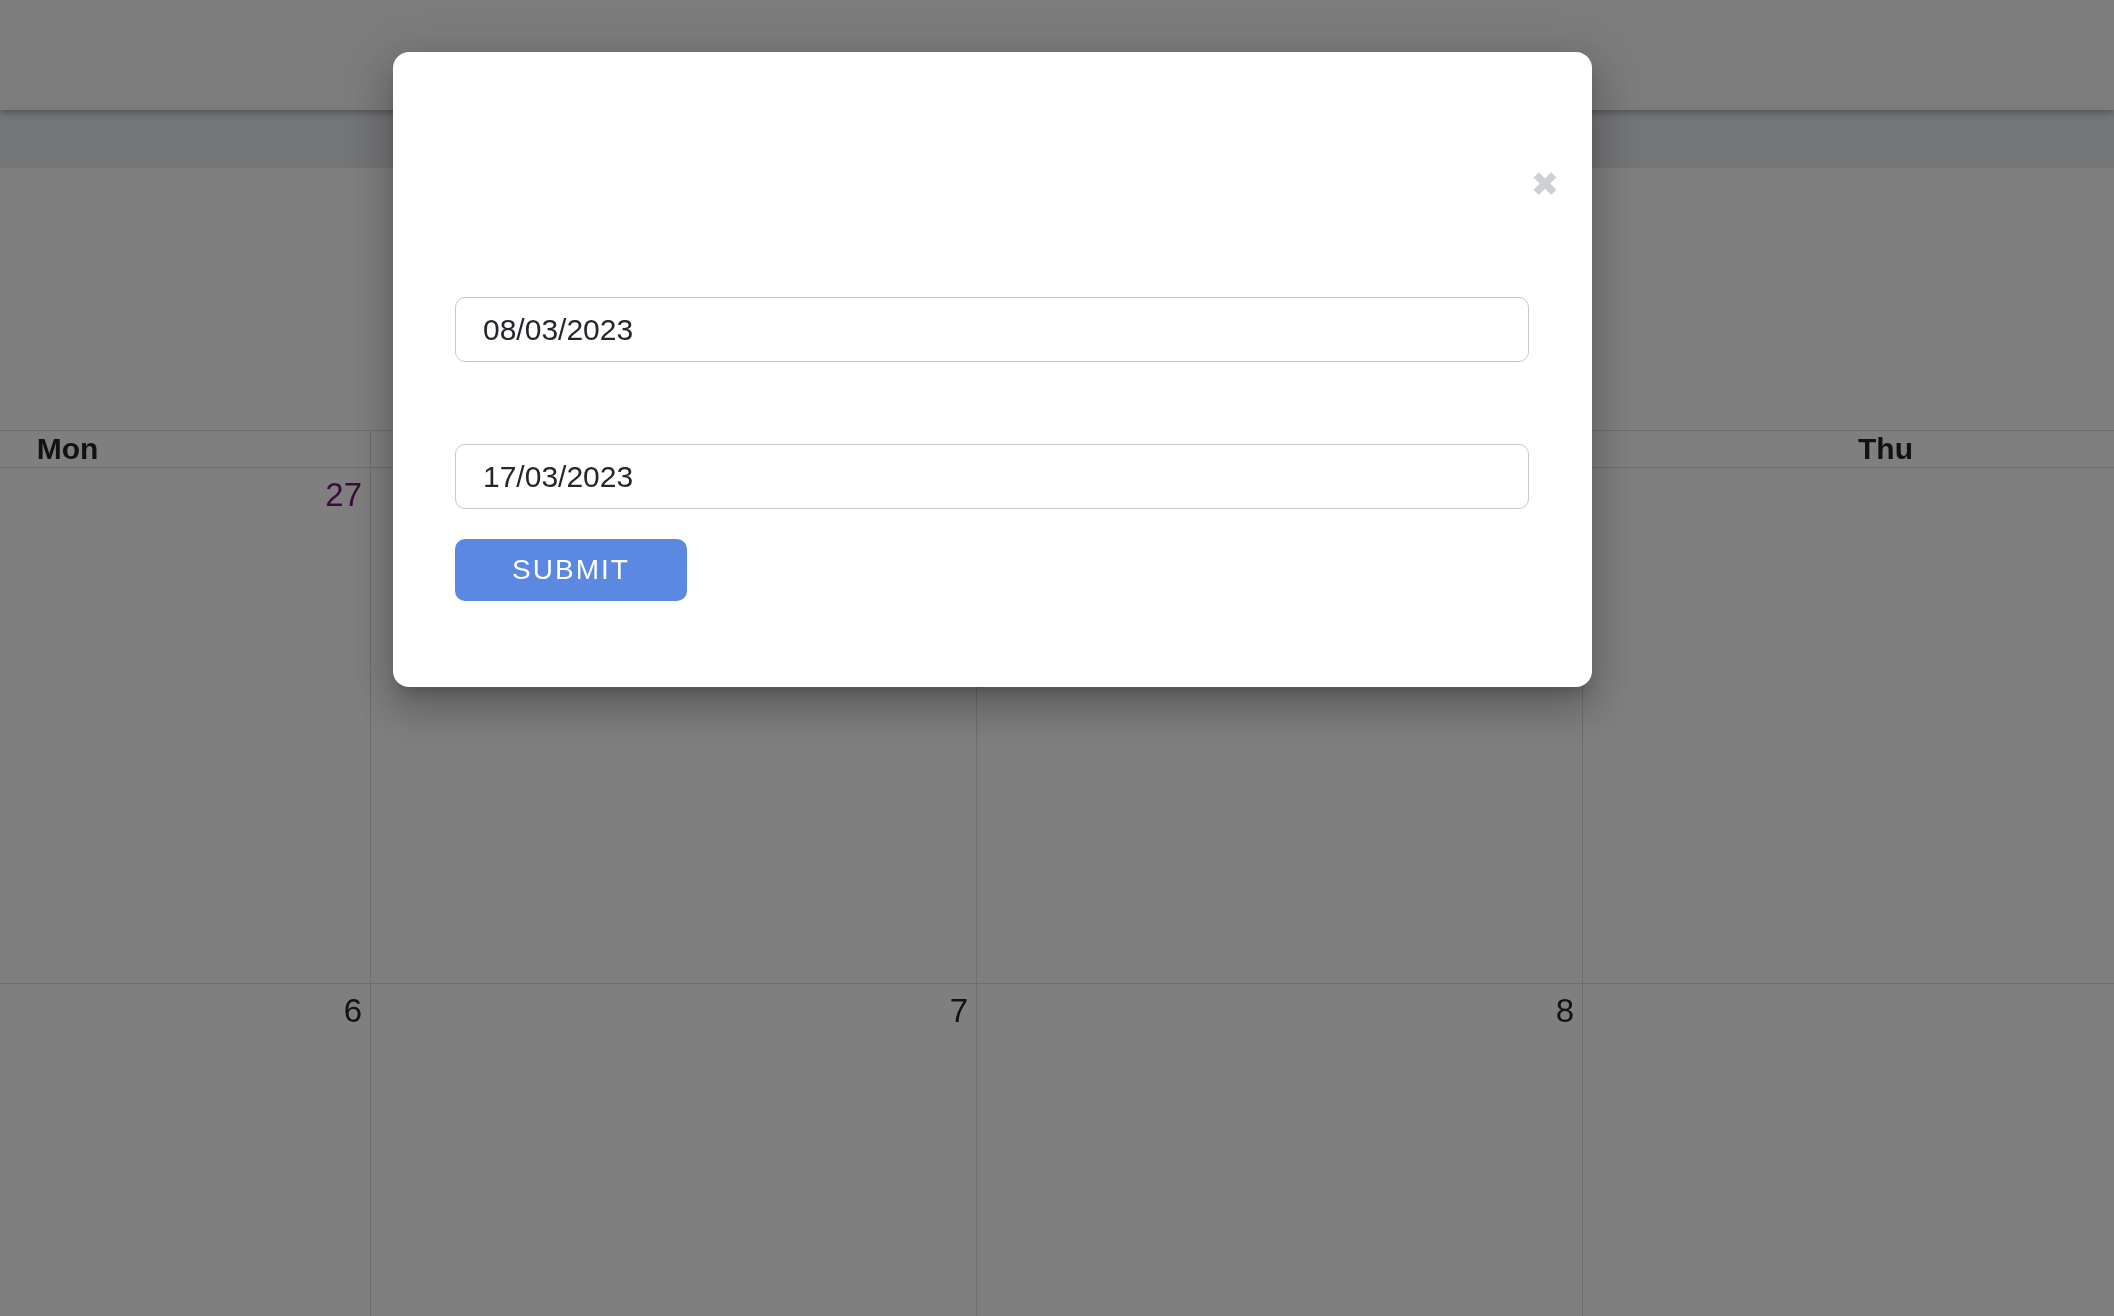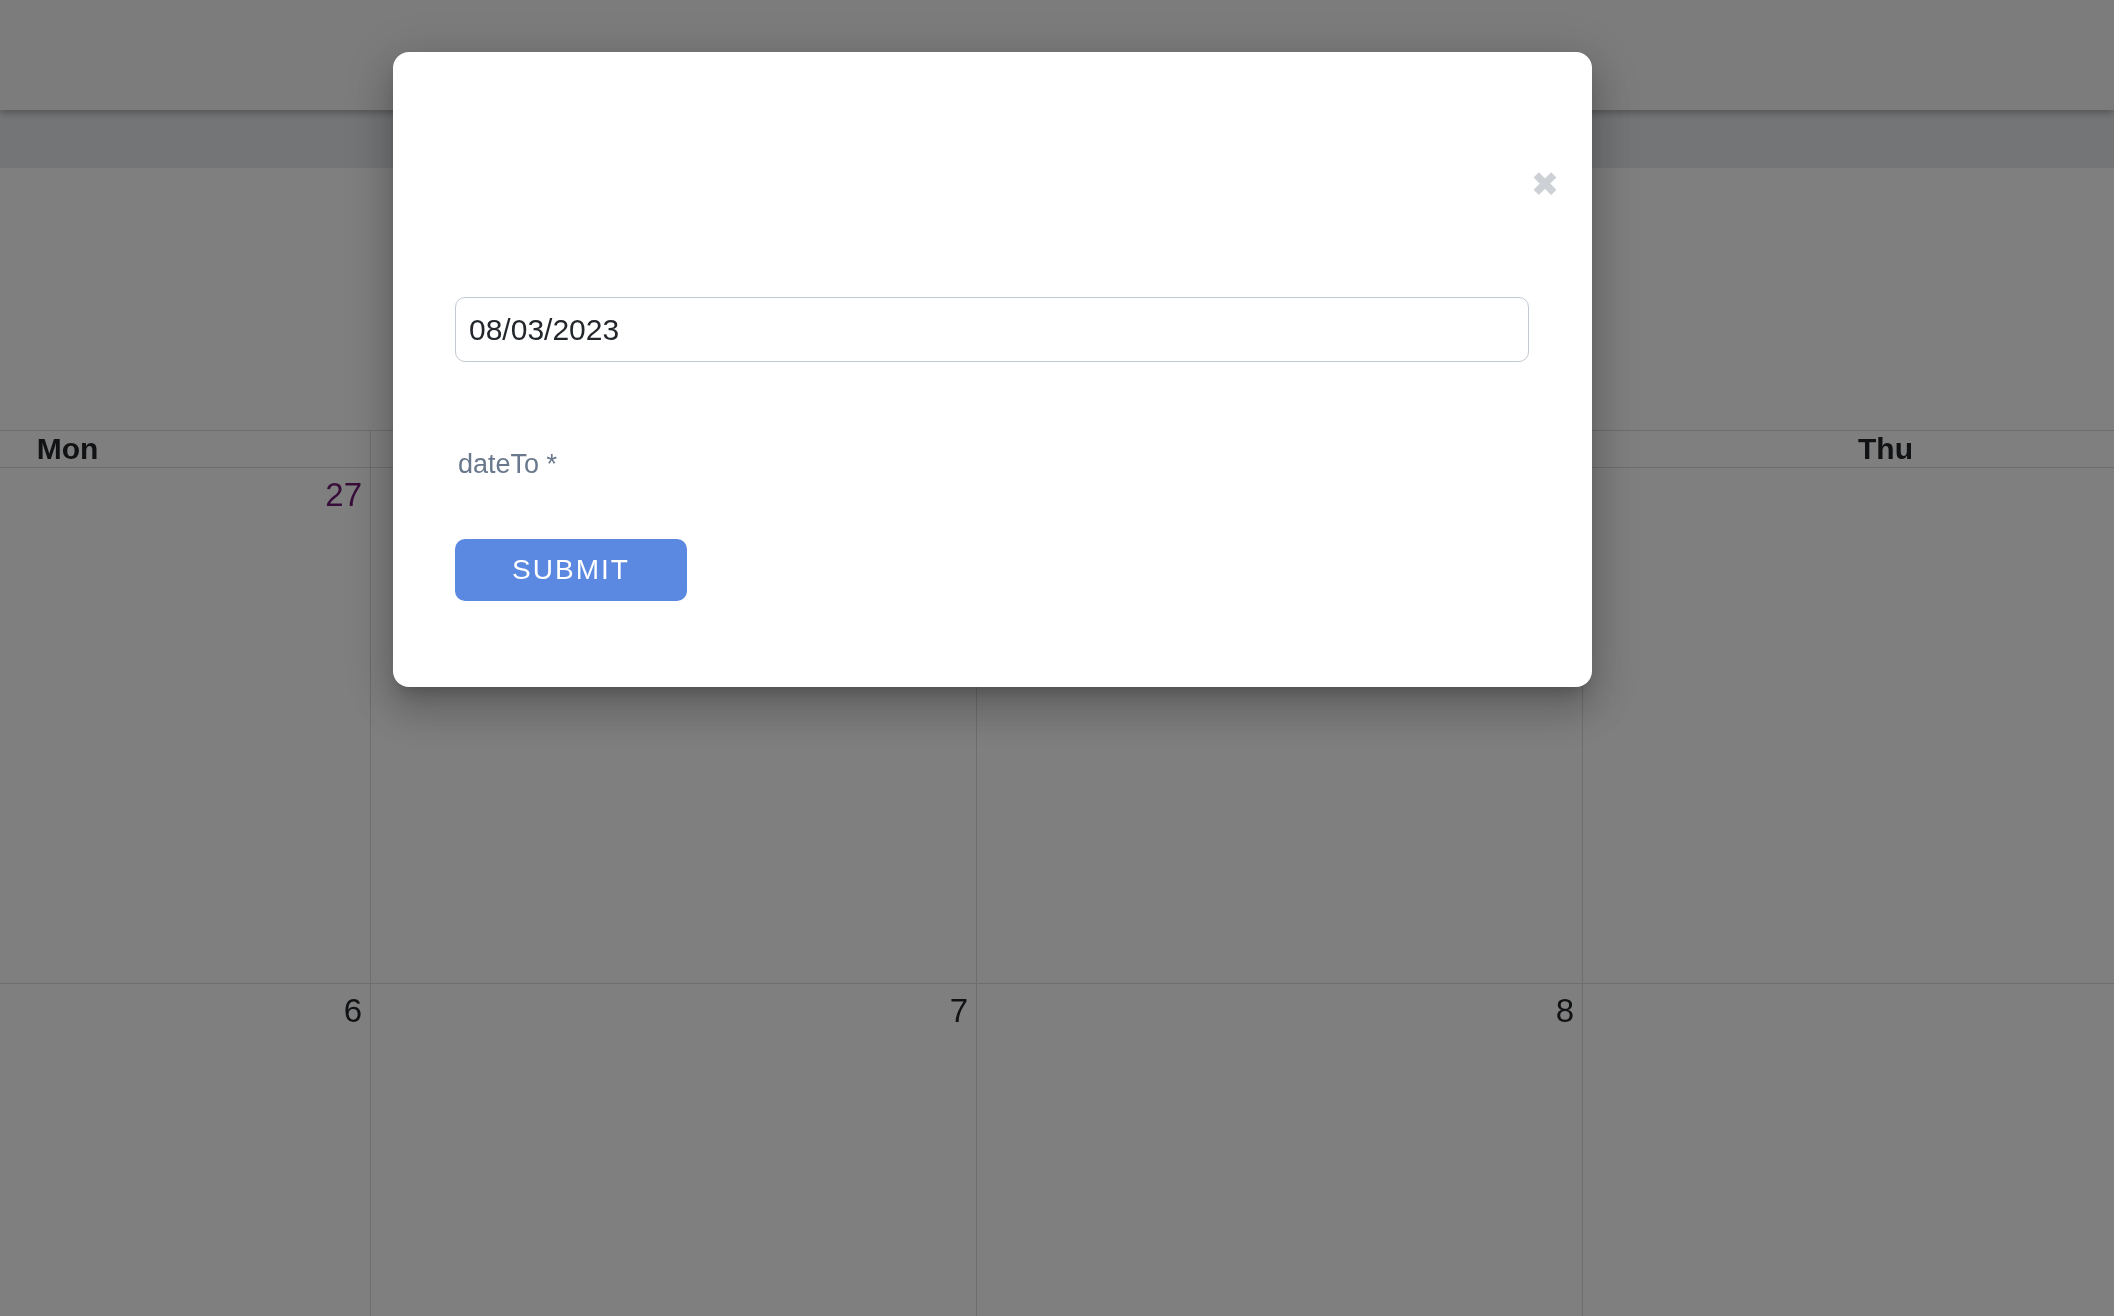"08/03/2023" .text-input { padding: 0 13px -> 0 27px }
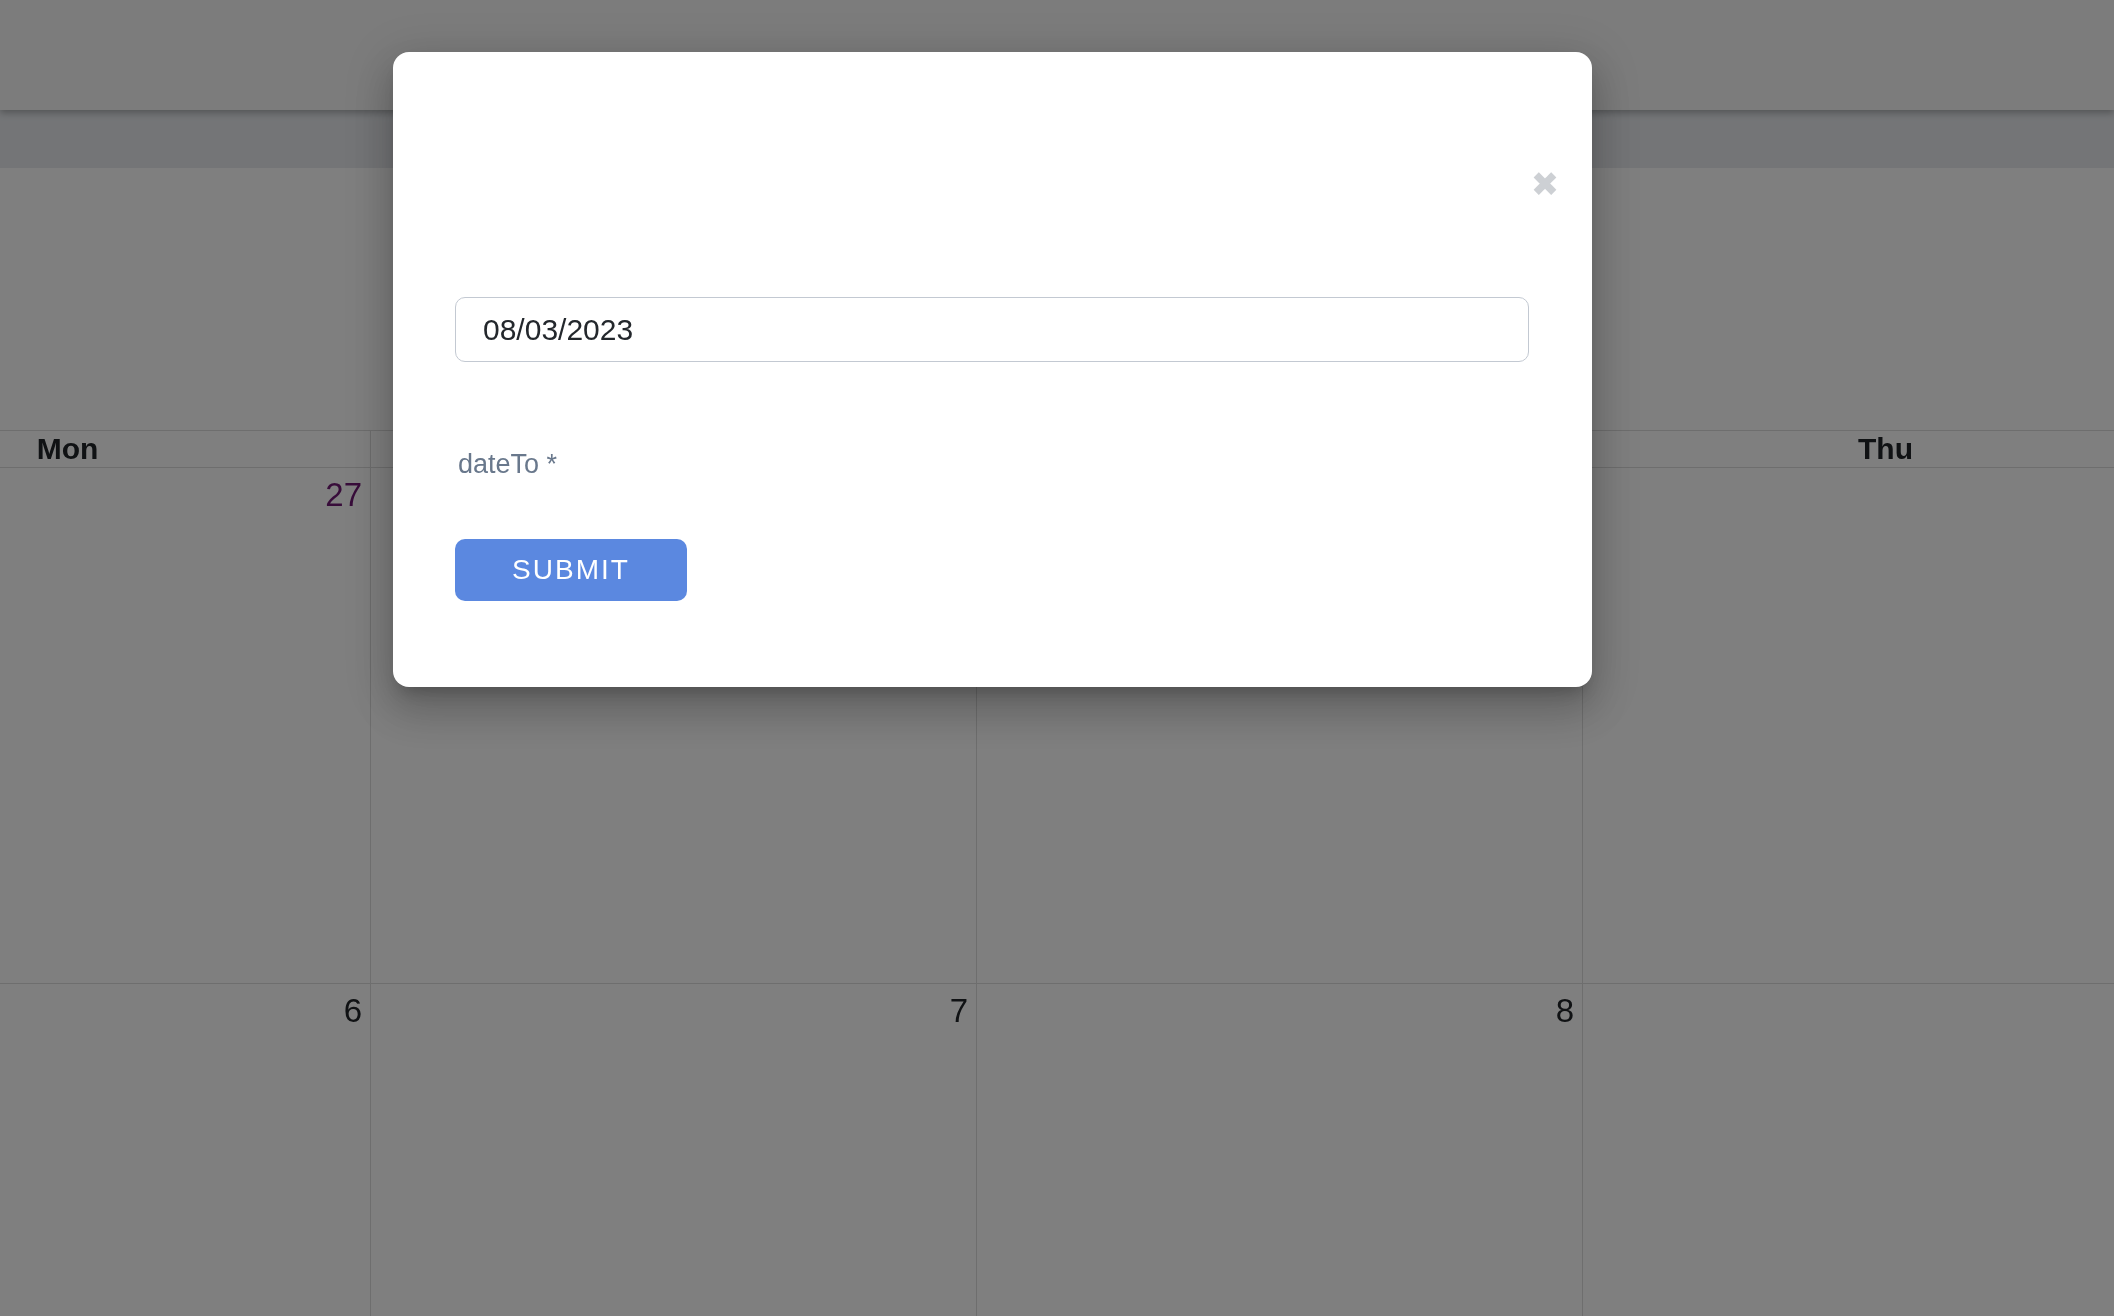"17/03/2023" input.text-input { html: none -> <input> }
